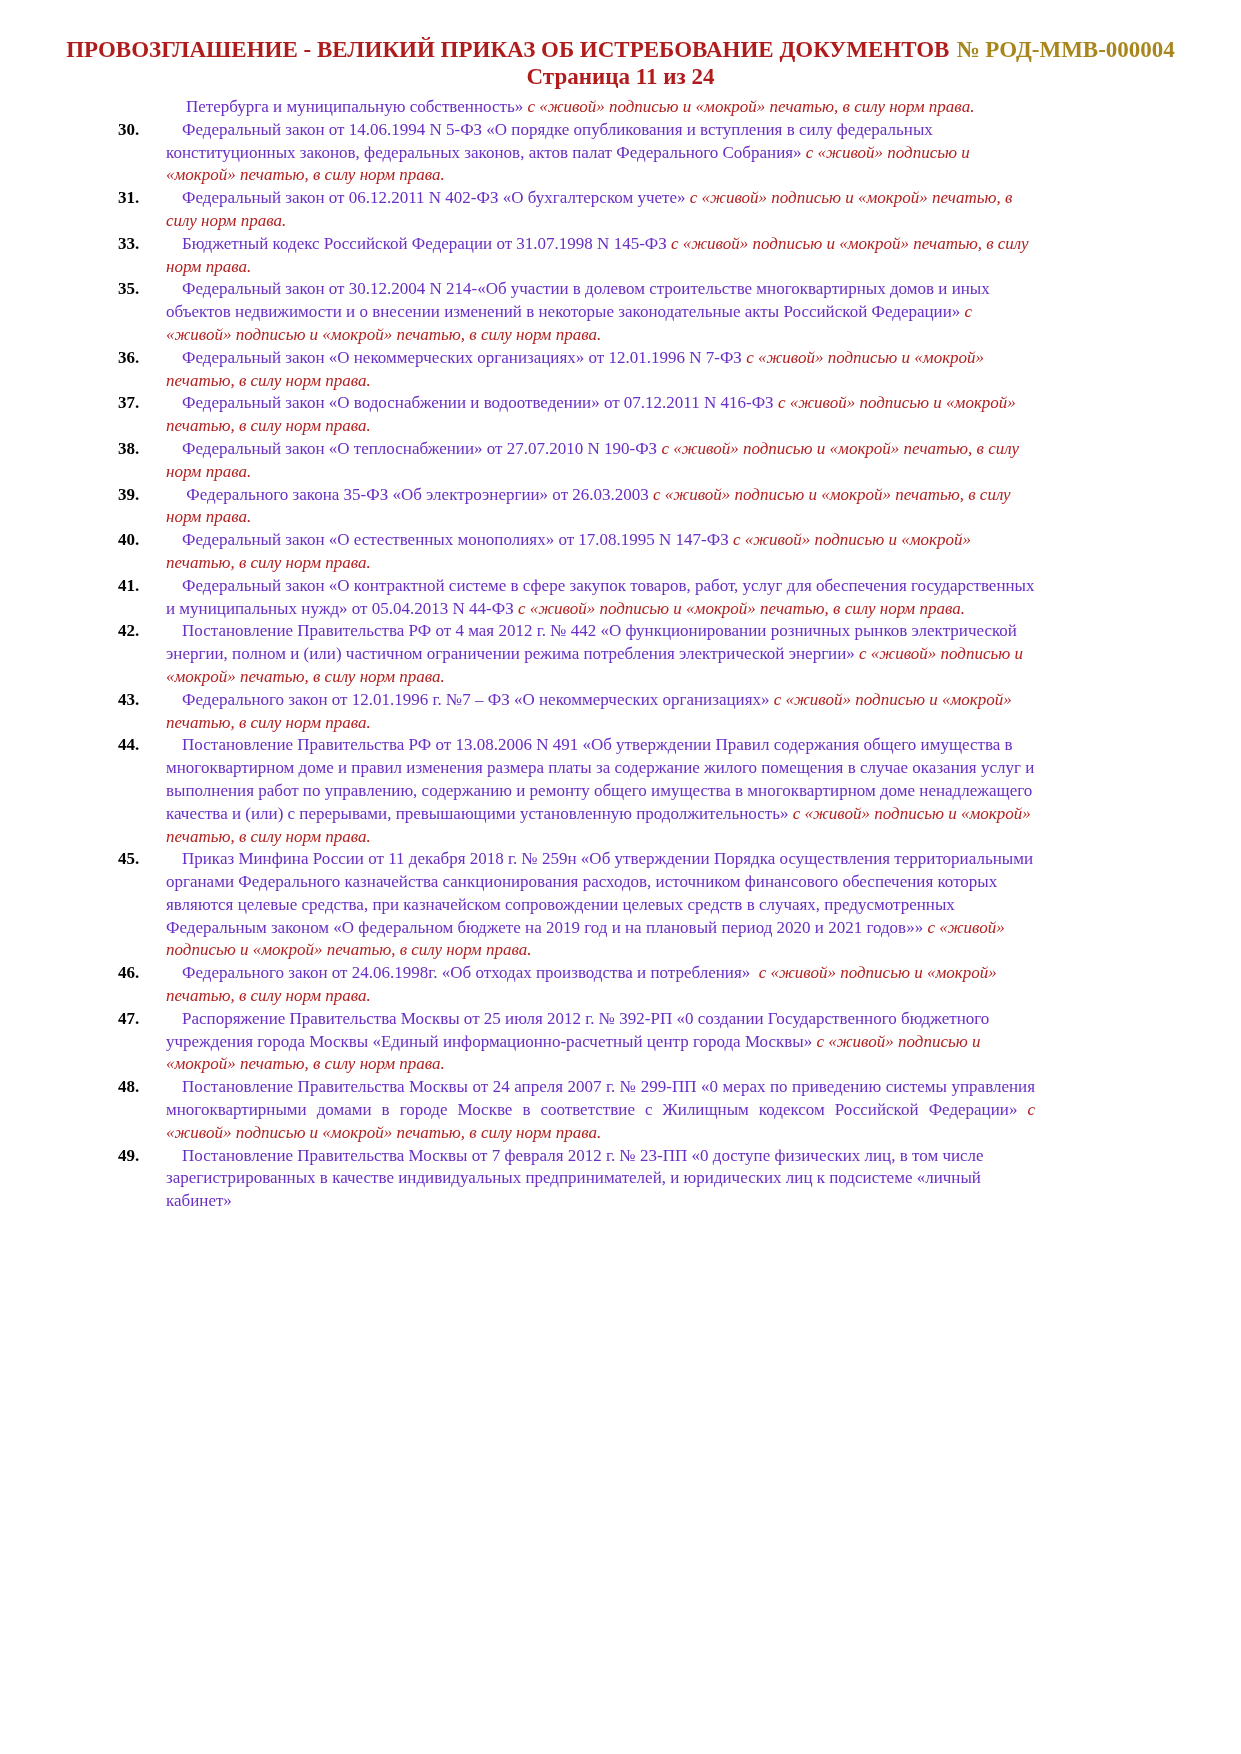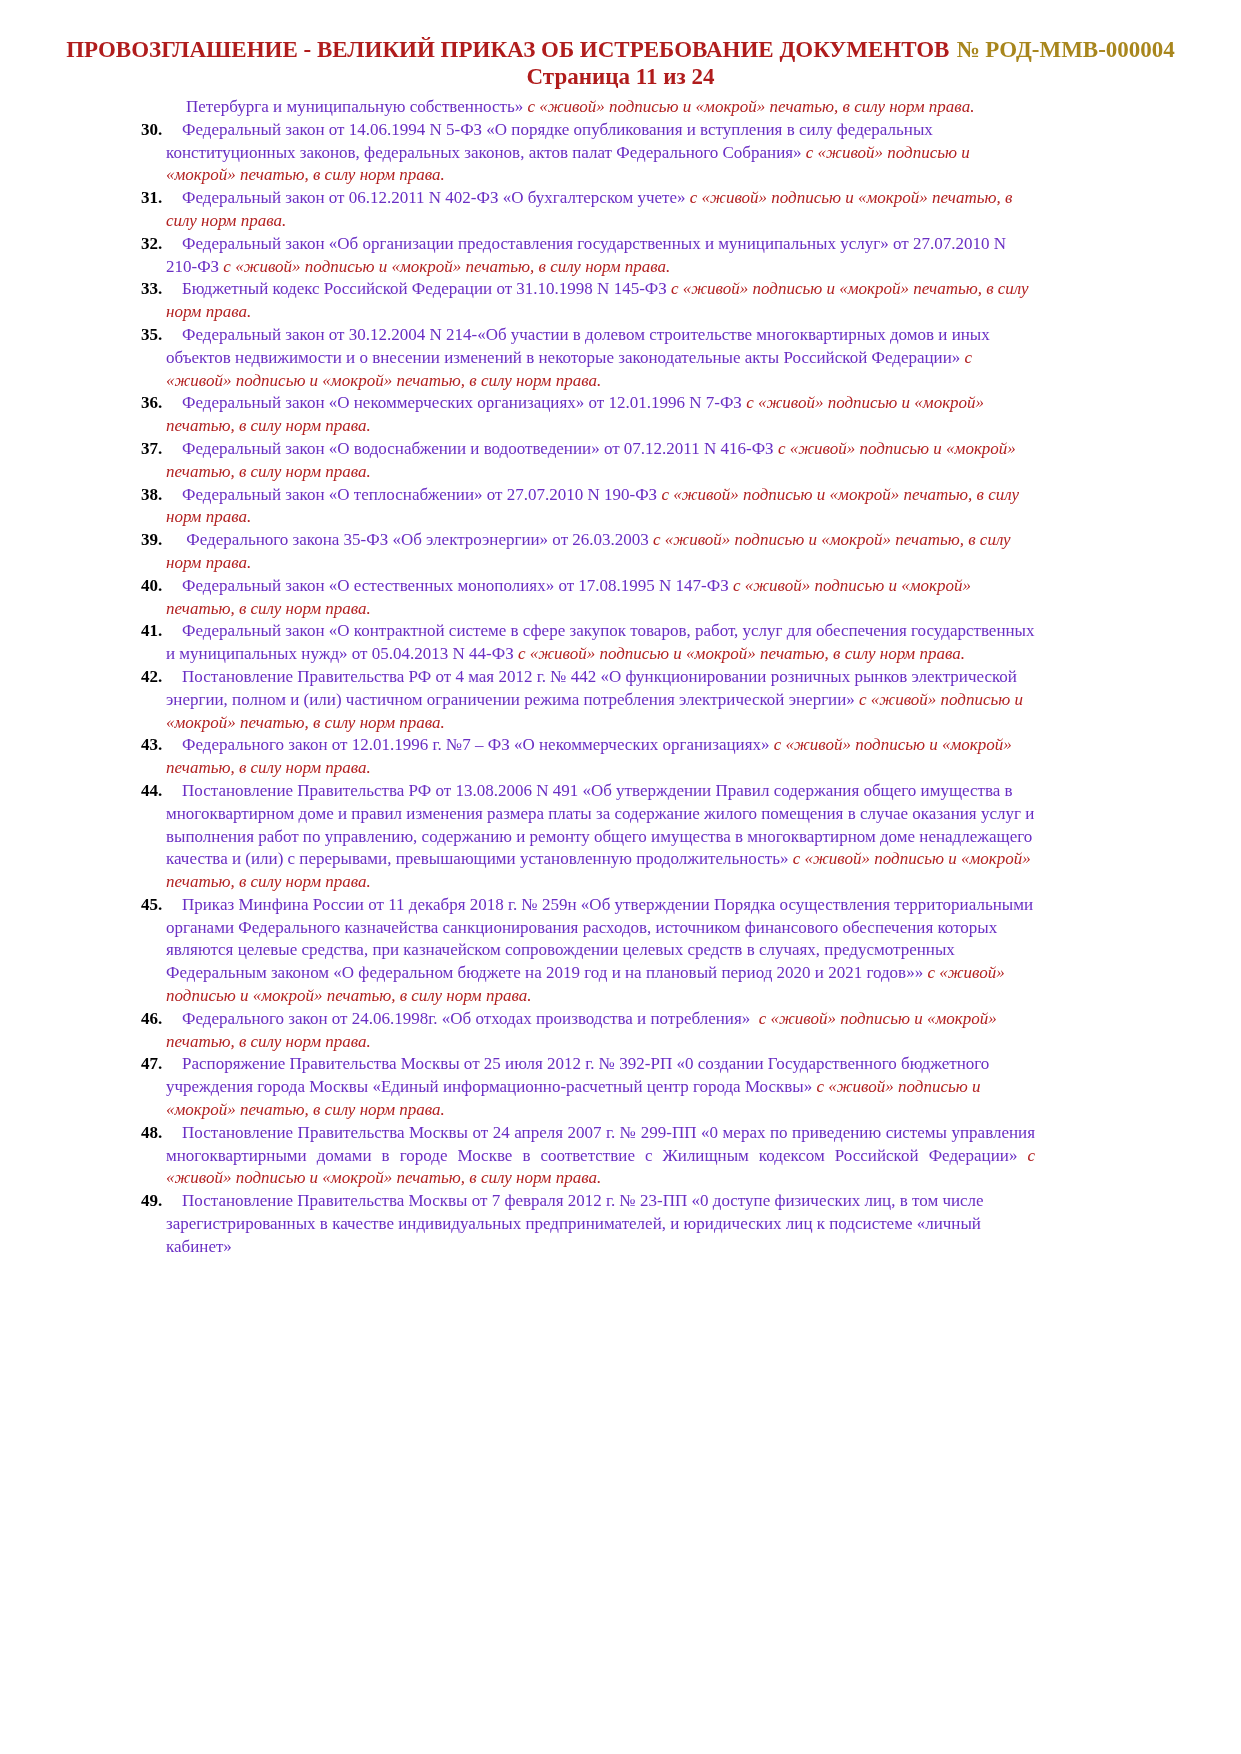"30." .item-number { left: 23px -> 0 }
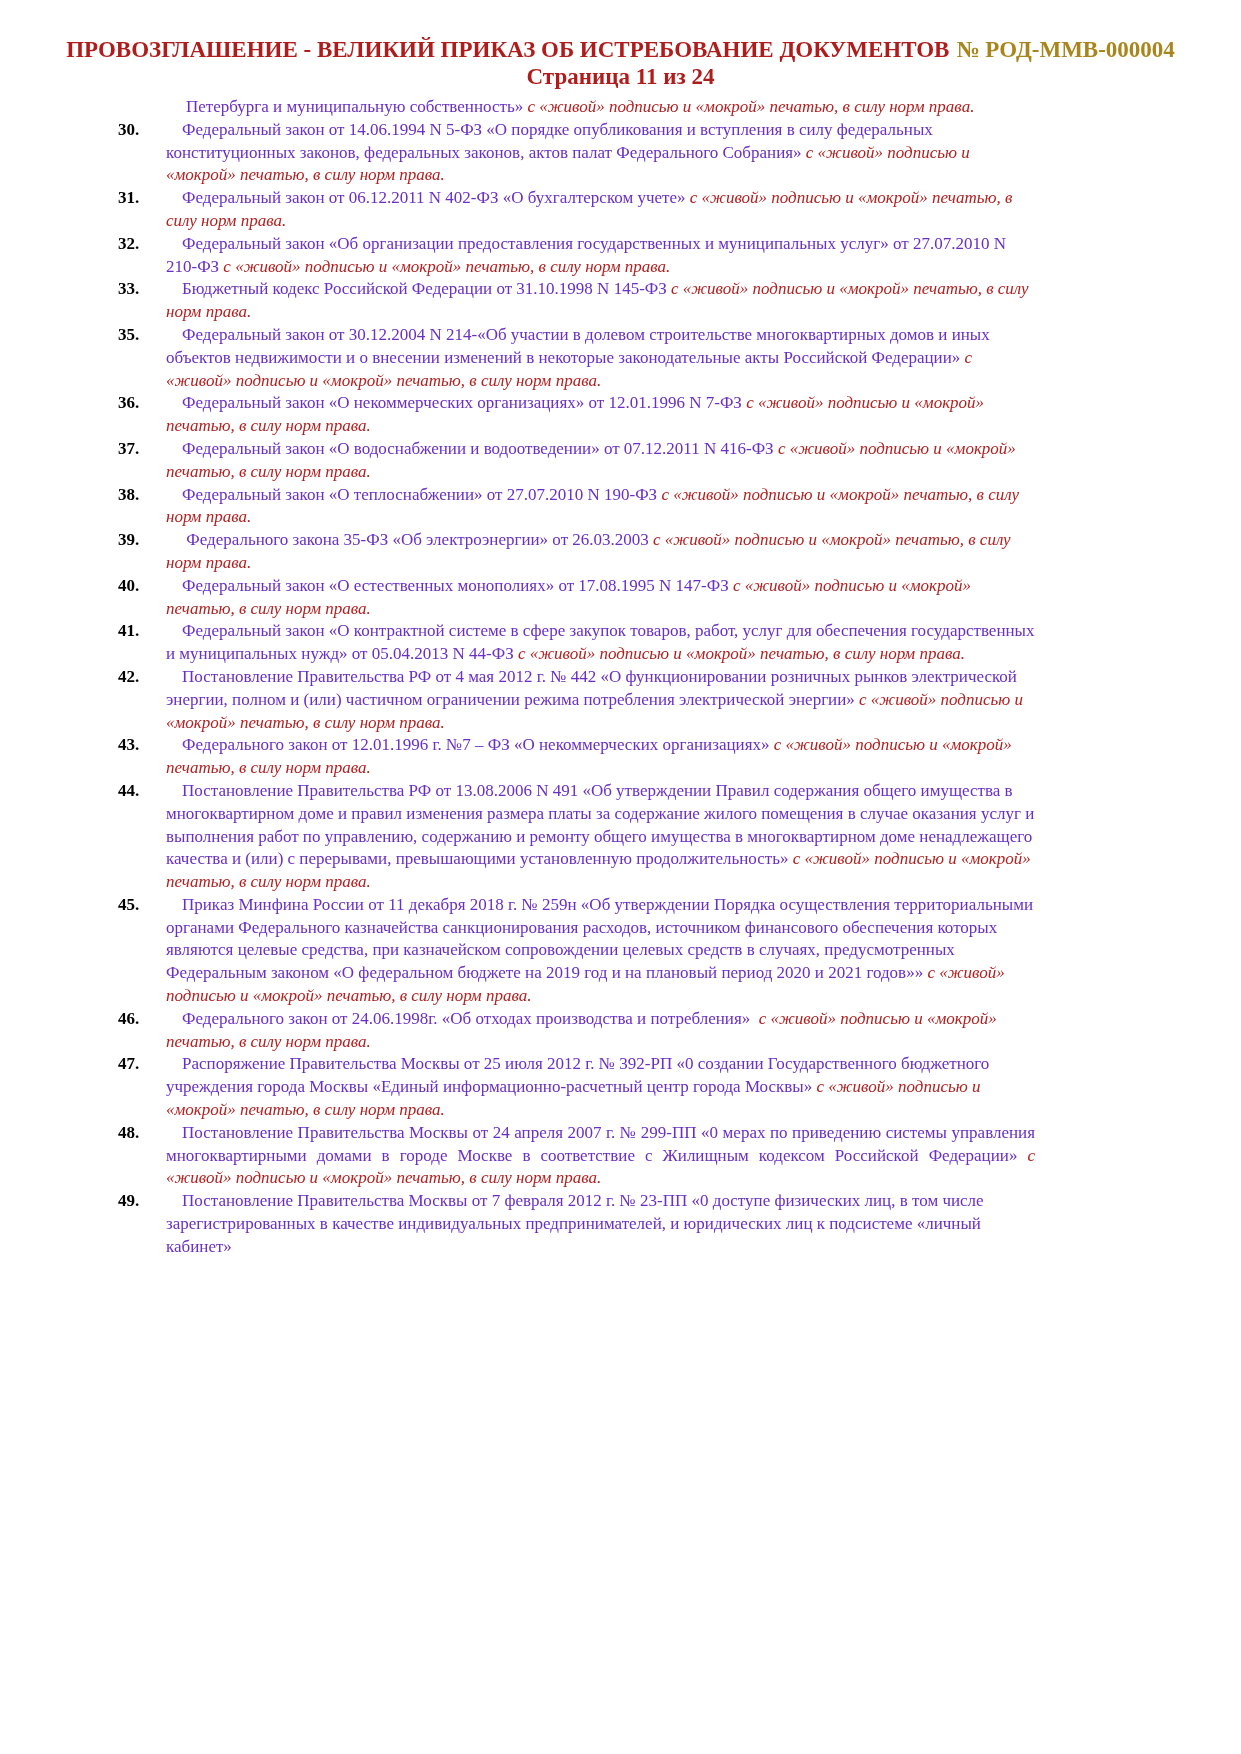"32." div.para { html: <div><span>32.</span><span>Федеральный закон «Об организации предоставления государственных и муниципальных услуг» от 27.07.2010 N 210-ФЗ </span><span>с «живой» подписью и «мокрой» печатью, в силу норм права.</span></div> -> none }
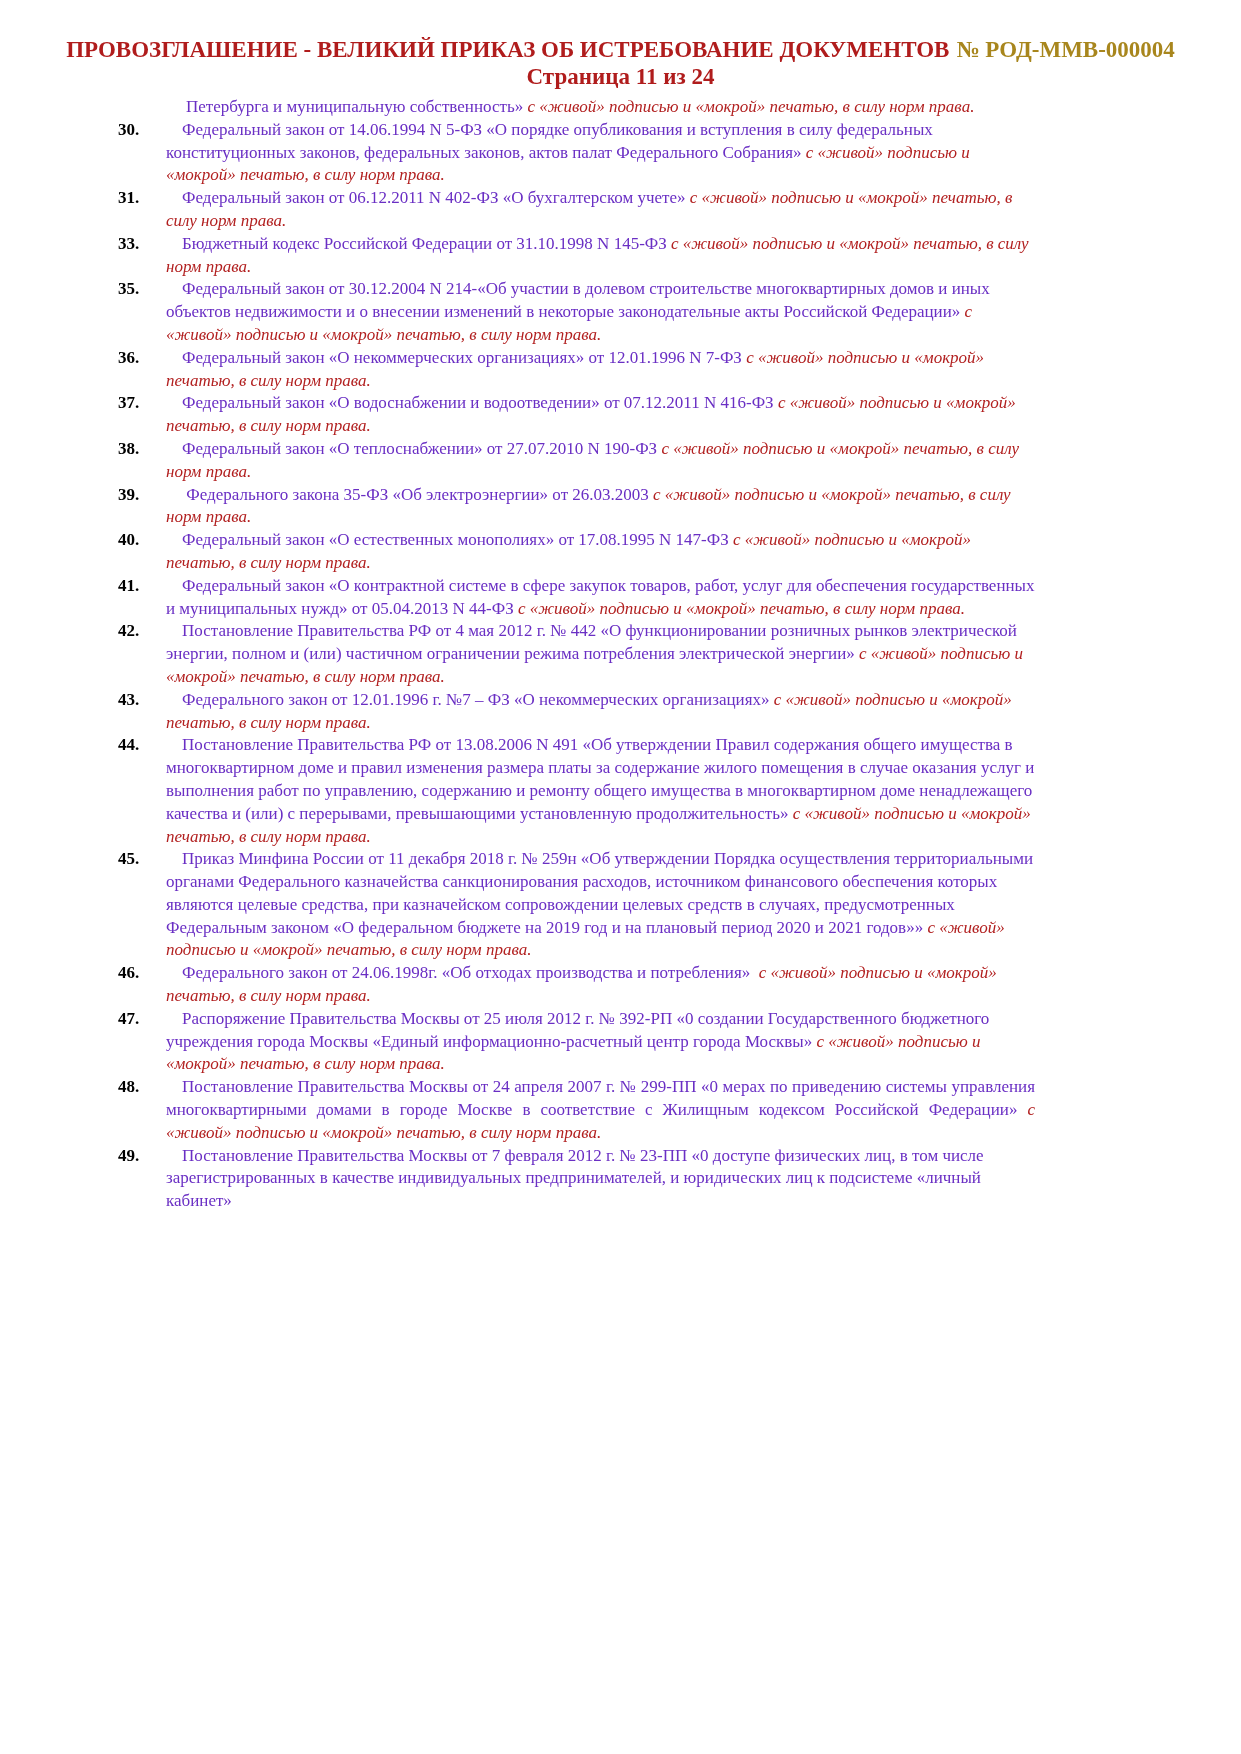"Бюджетный кодекс Российской Федерации от" span.seg-law { text: 31.10.1998 -> 31.07.1998 }
